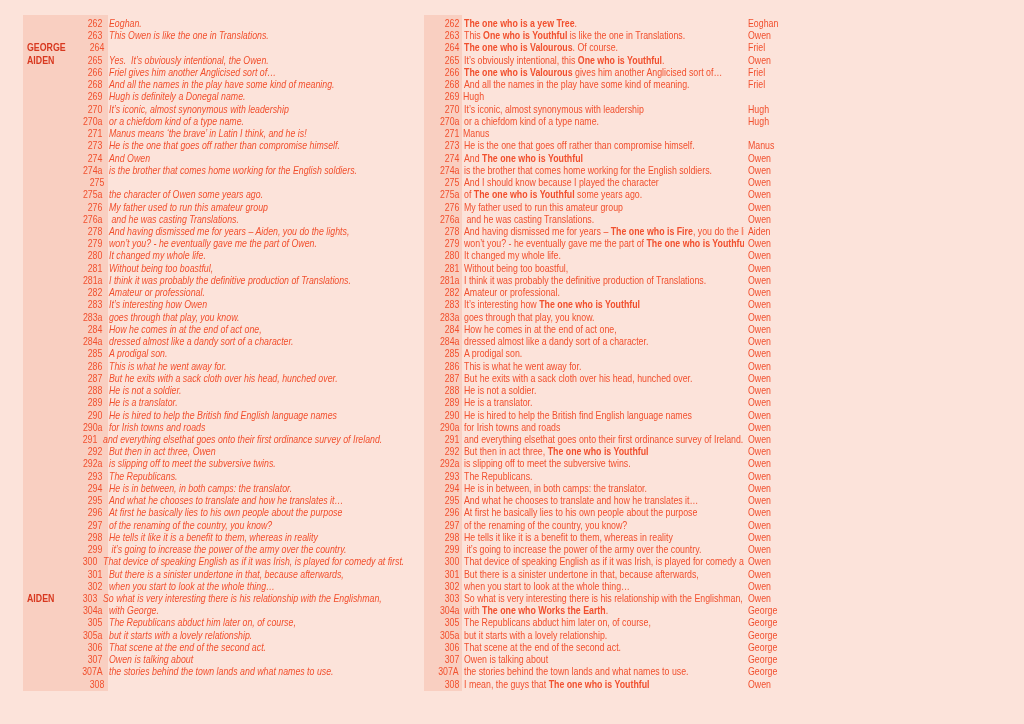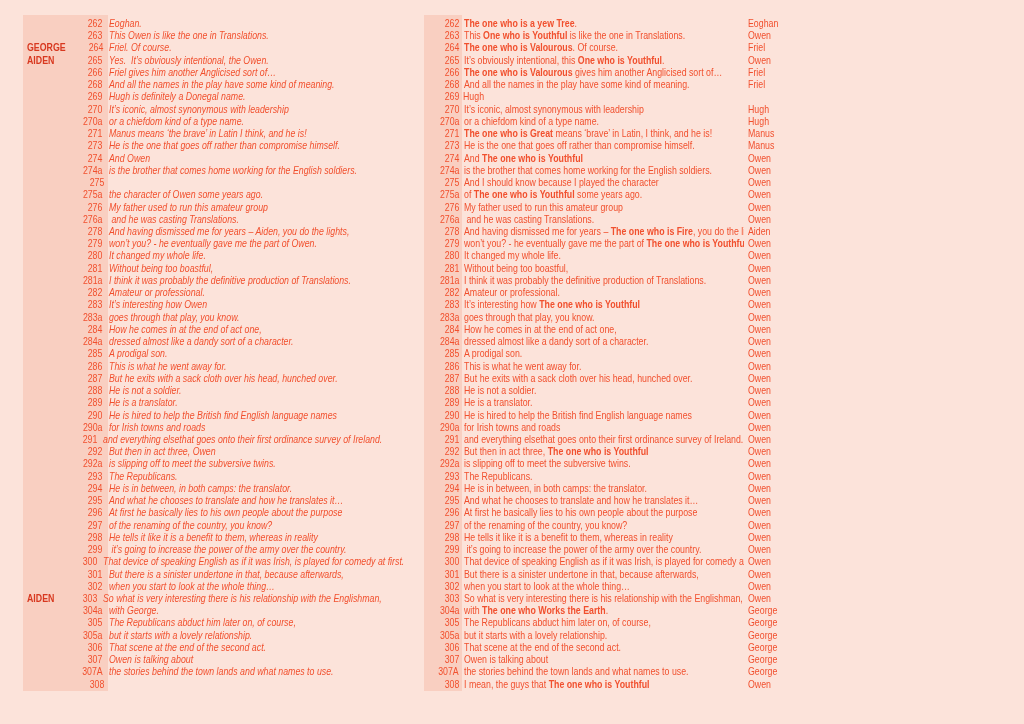"Friel. Of course." span.cell { html: <span><span>Friel. Of course.</span></span> -> none }
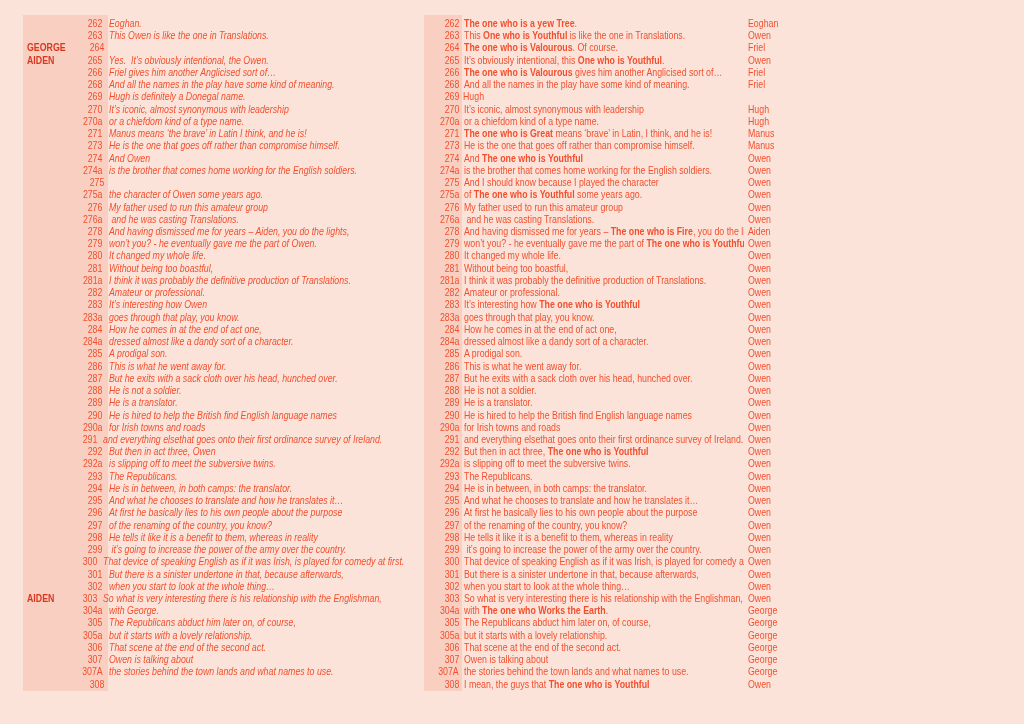"The one who is Great" span.cell { html: <span><span><b>The one who is Great</b><span> means ‘brave’ in Latin, I think, and he is!</span></span></span> -> none }
